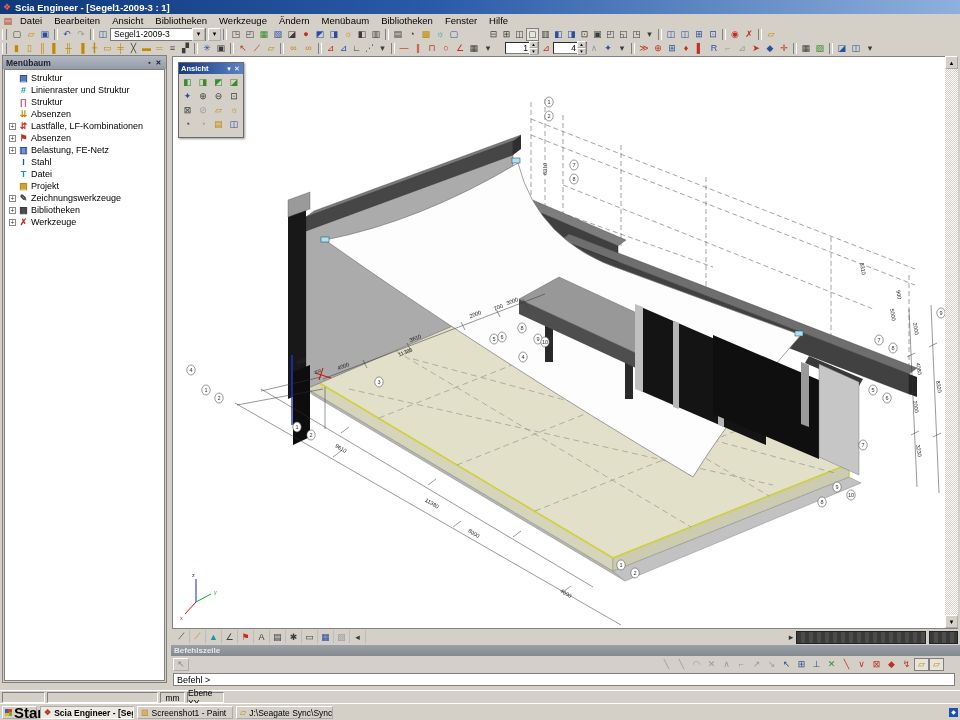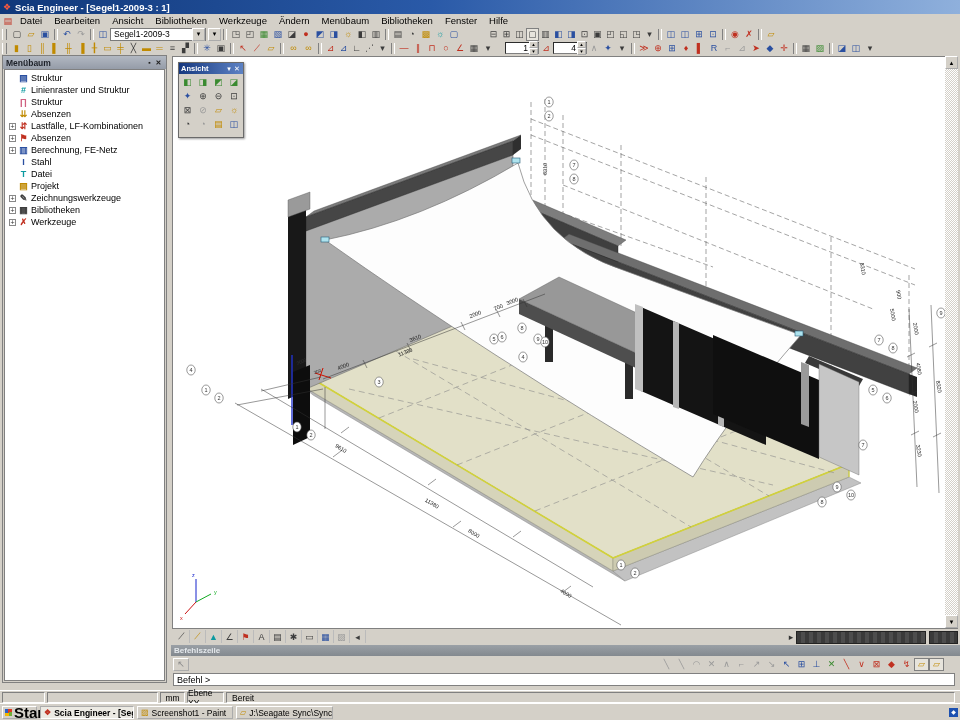"Berechnung, FE-Netz" span.tlabel { text: Berechnung -> Belastung }
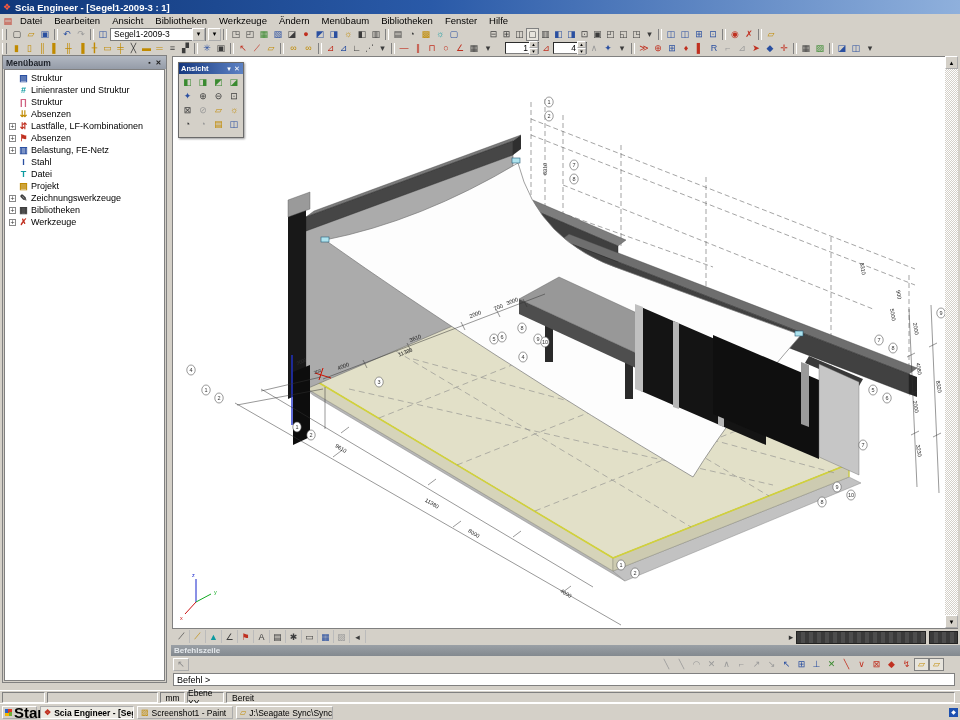"Bereit" div.scell { html: <div>Bereit</div> -> none }
